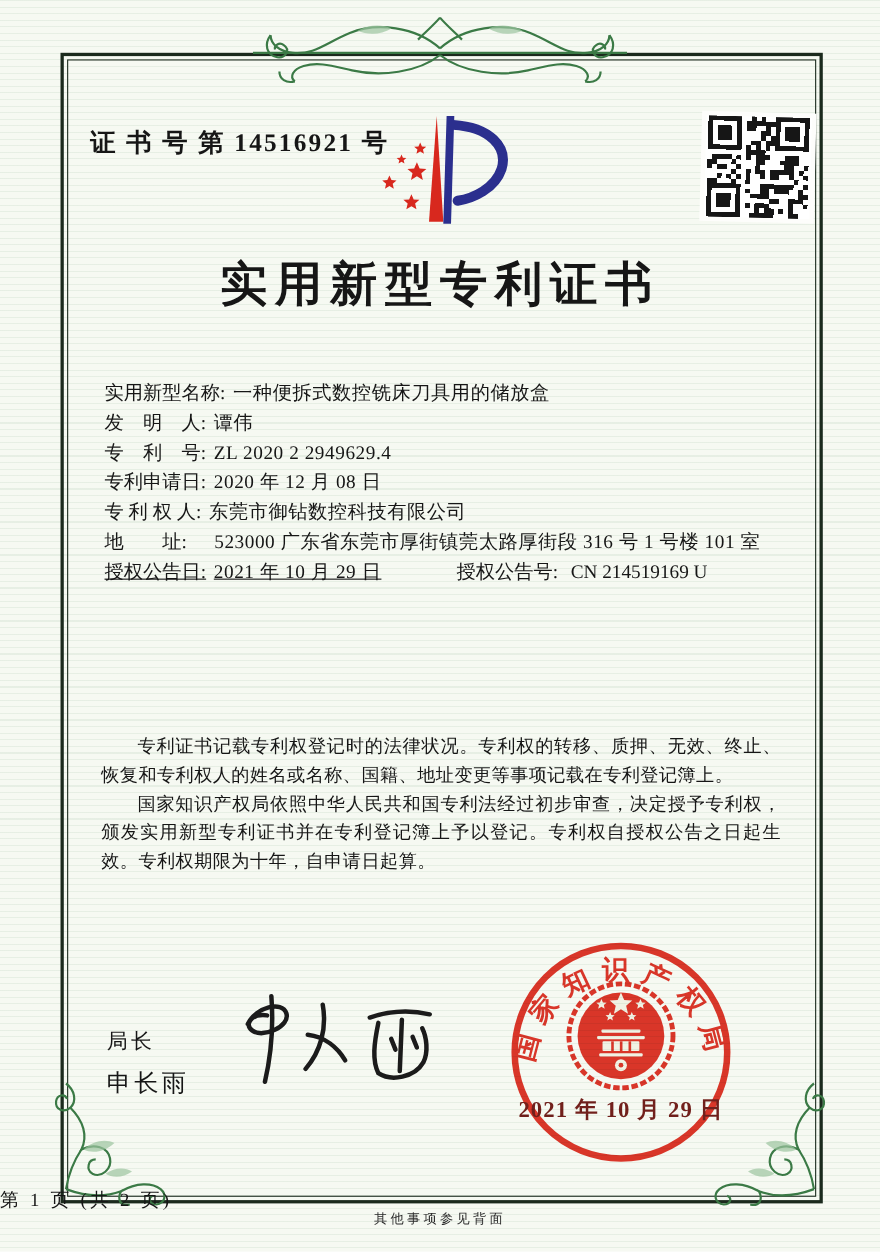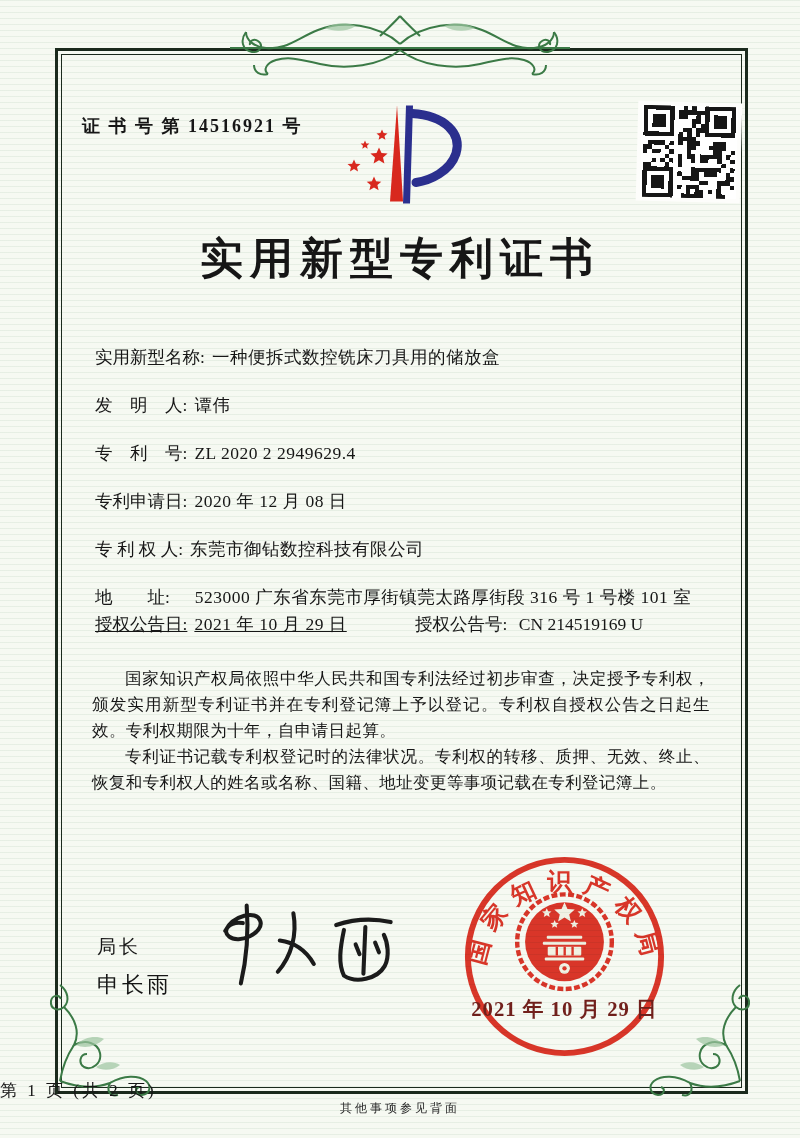"证 书 号 第 14516921" .cert-no { font-size: 18px -> 23px }
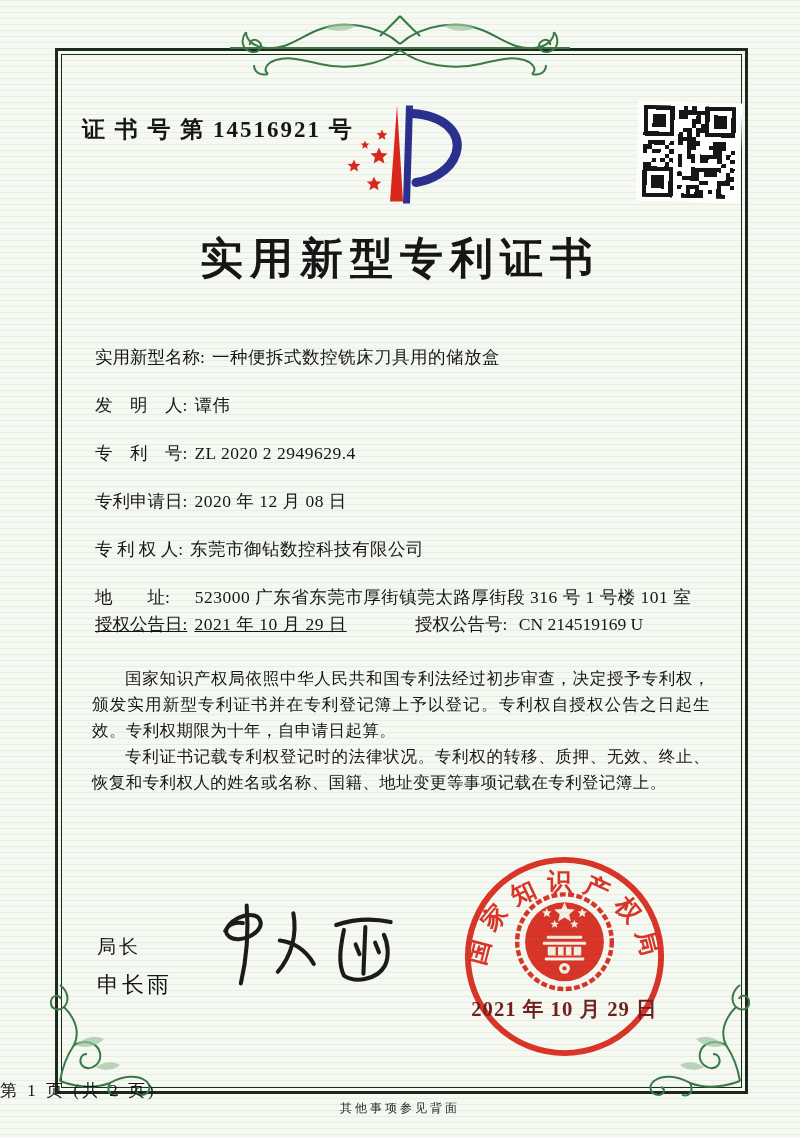"实用新型名称:" .field-row { margin-bottom: 21px -> none }
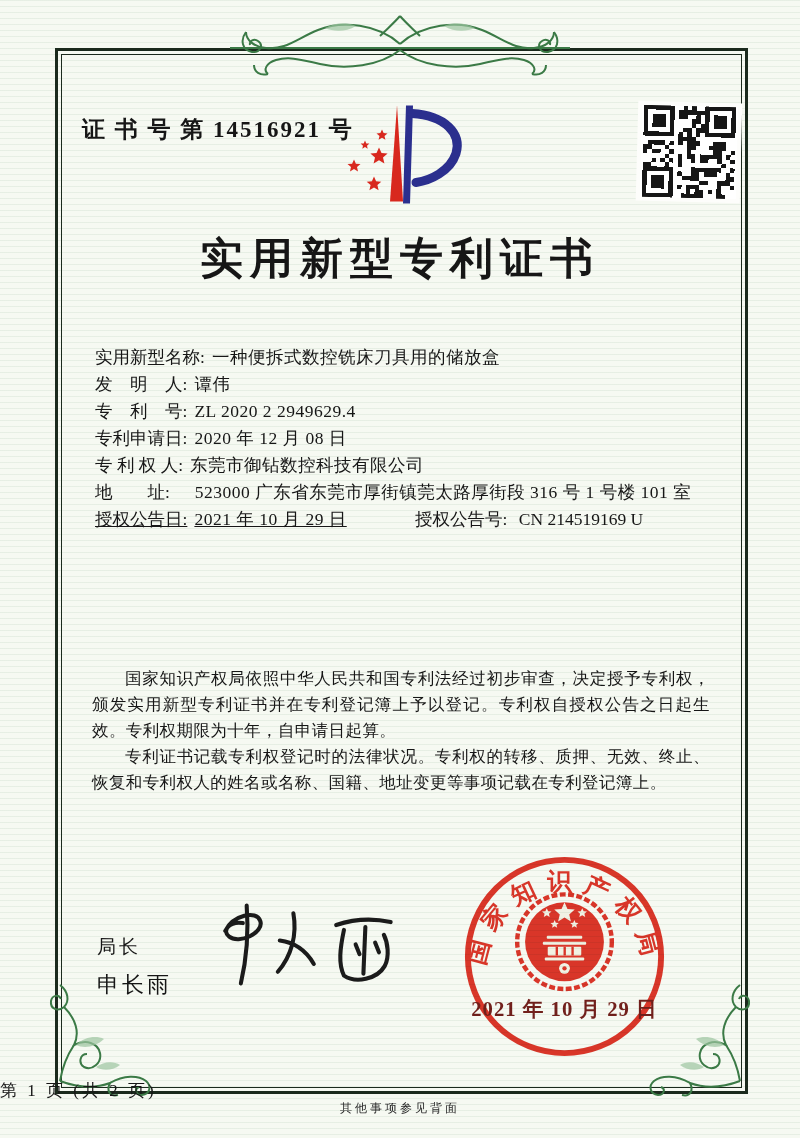"国家知识产权局依照中华人民共和国专利法经过初步审查，决定授予专利权，颁发实用新型" p { order: before "专利证书记载专利权登记时的法律状况。专利权的转移、质押、无效、终止、恢复和专利权" -> after "专利证书记载专利权登记时的法律状况。专利权的转移、质押、无效、终止、恢复和专利权" }
